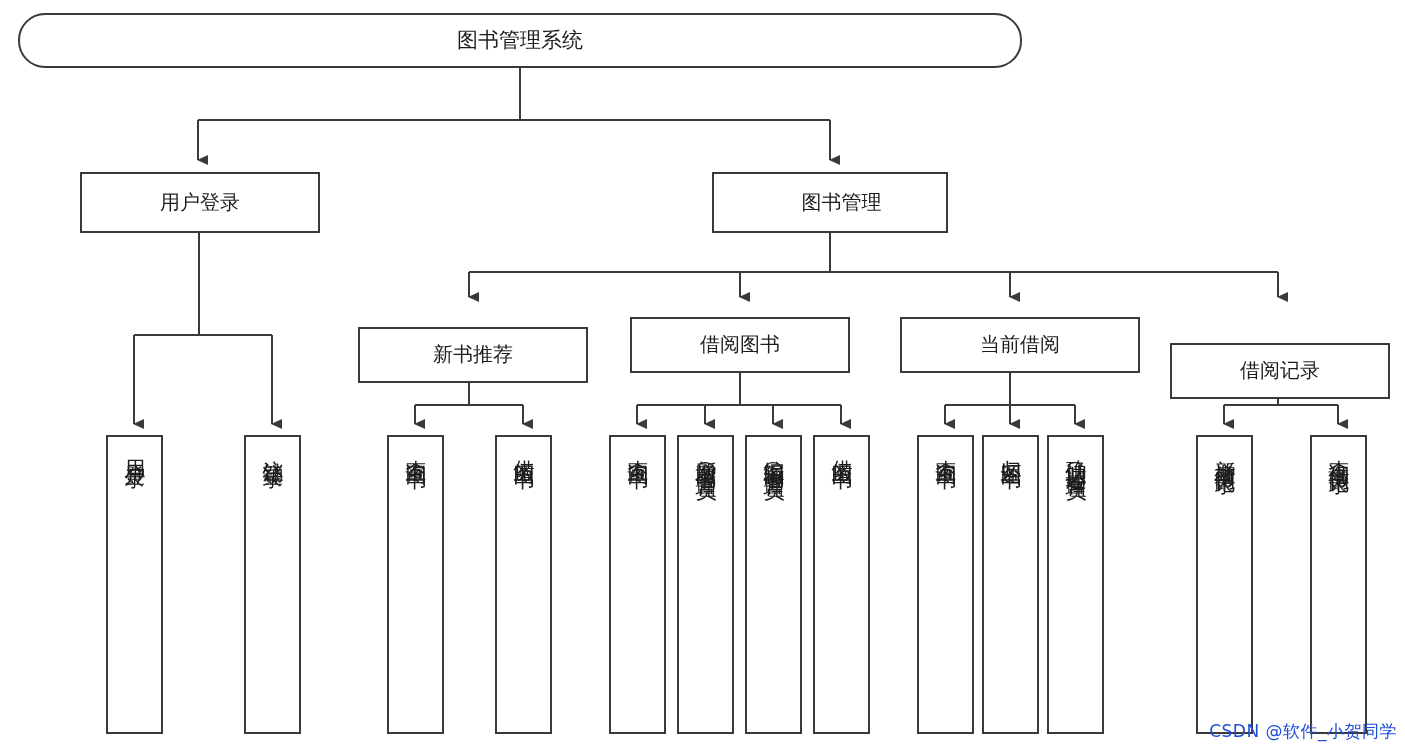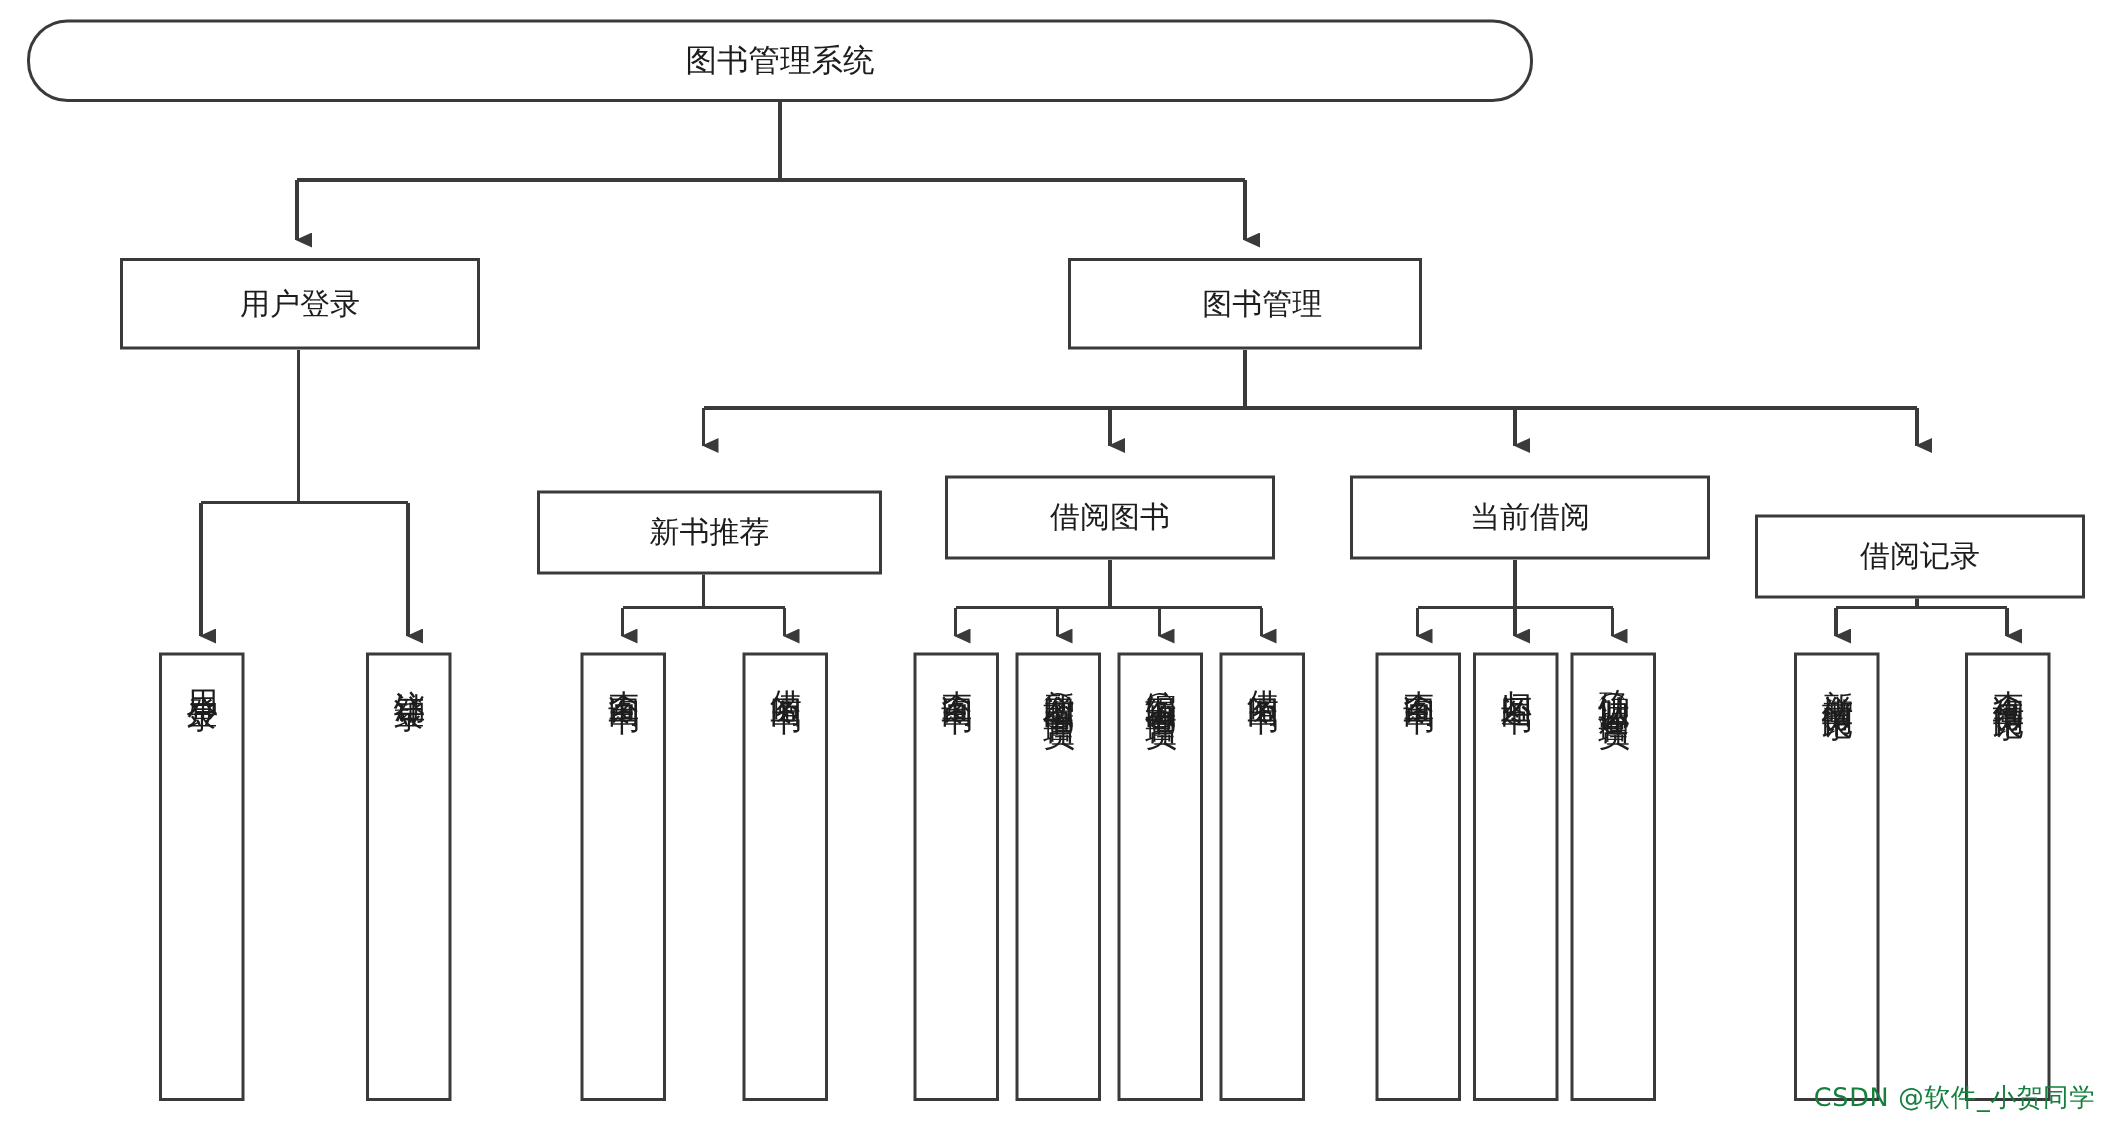"CSDN @软件_小贺同学" #watermark { color: #15803d -> #1d4ed8 }
